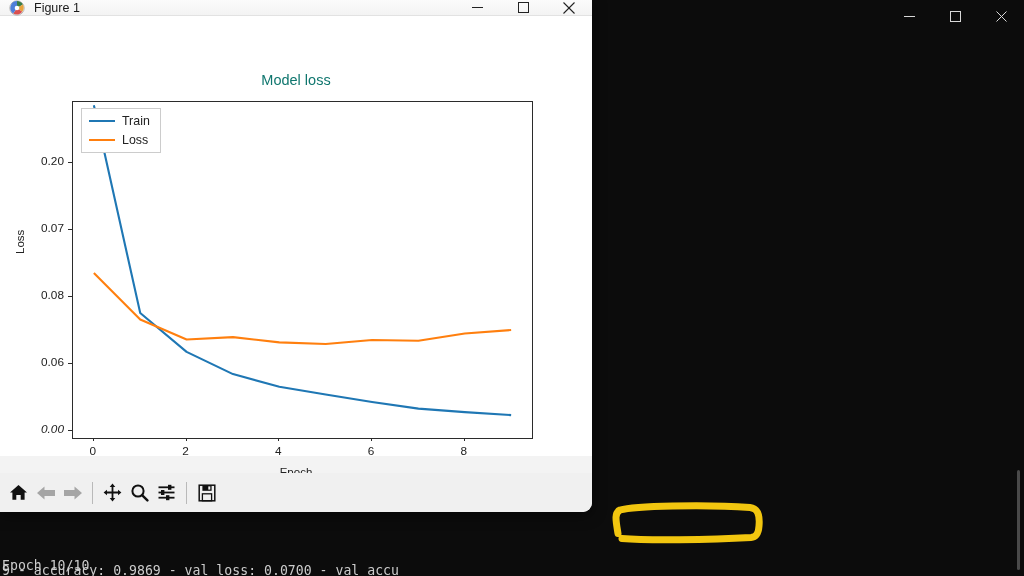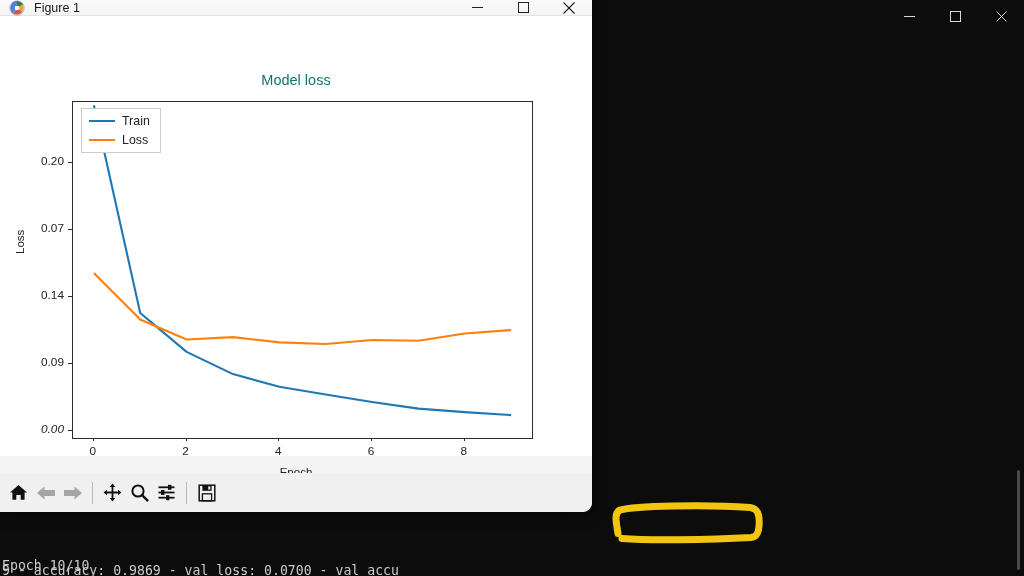"0.14" div.ytick { text: 0.14 -> 0.08 }
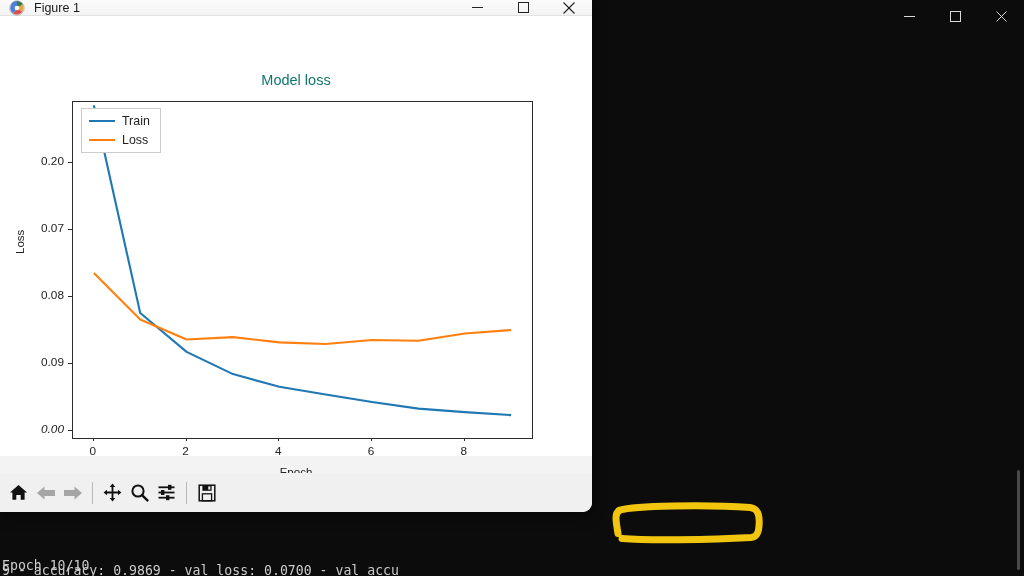"0.09" div.ytick { text: 0.09 -> 0.06 }
